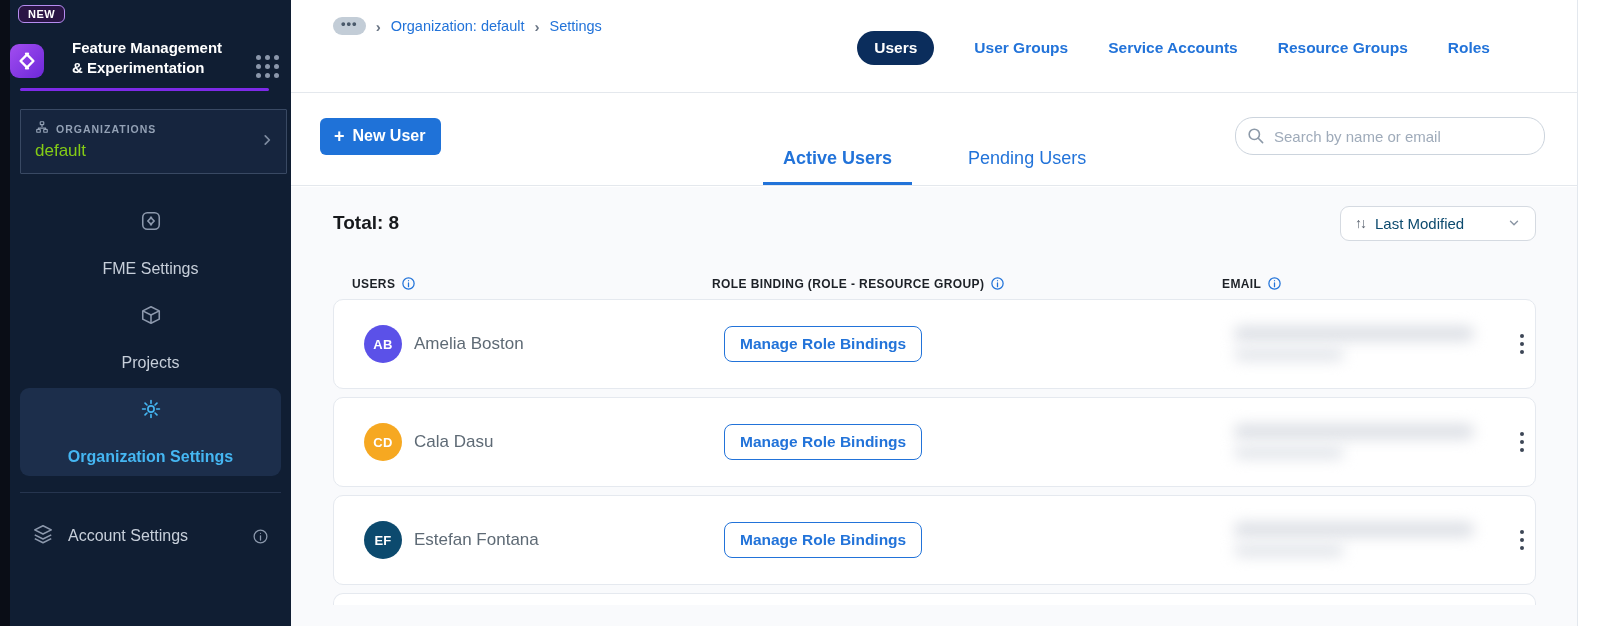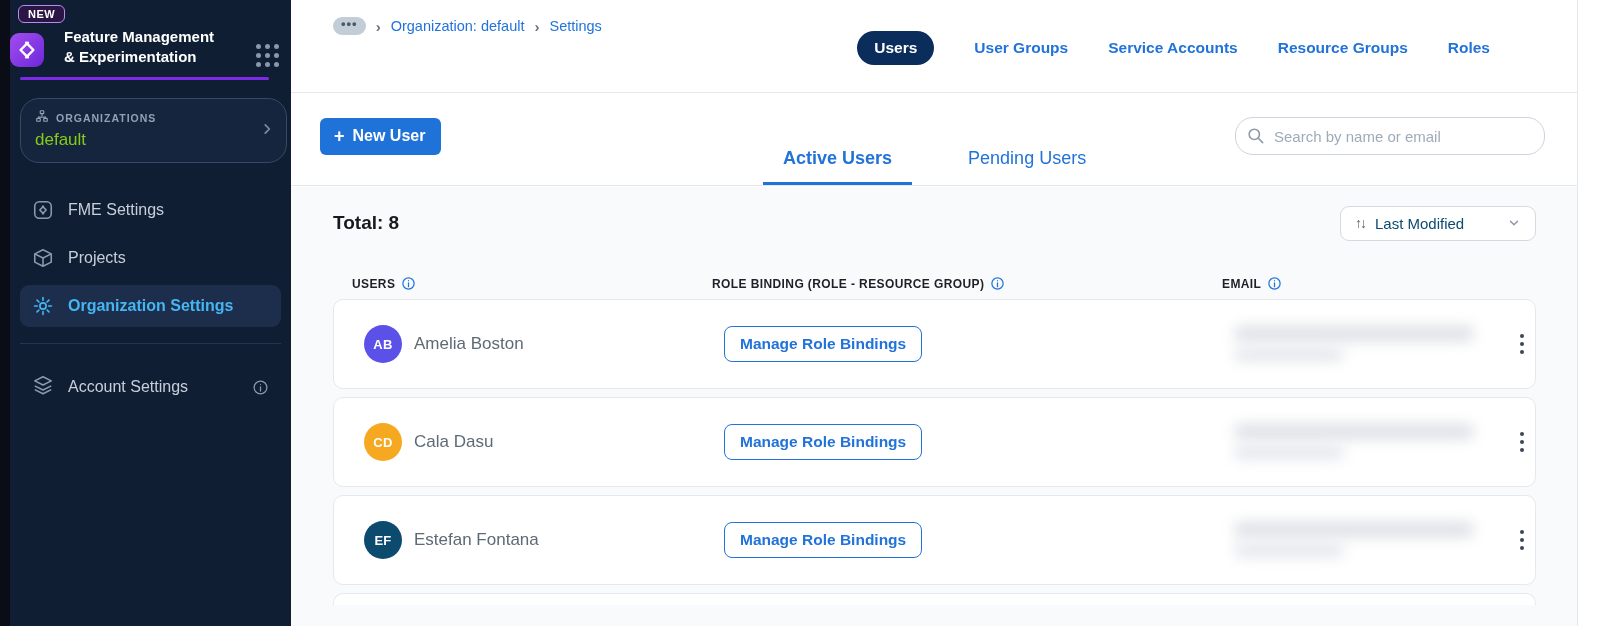"Feature Management & Experimentation" .sb-brand { gap: 20px -> 28px; margin-top: 4px -> 15px }
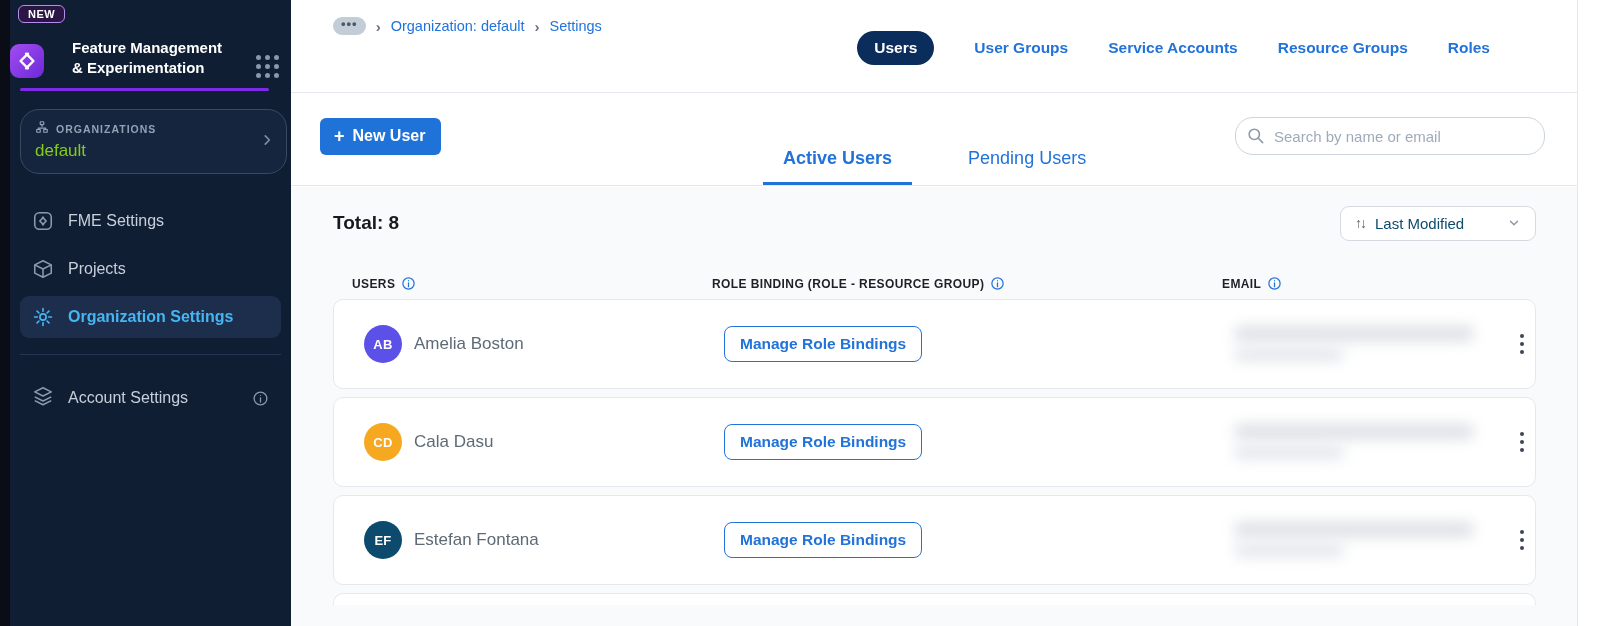"ORGANIZATIONS" .org-box { border-radius: 19px -> 1px }
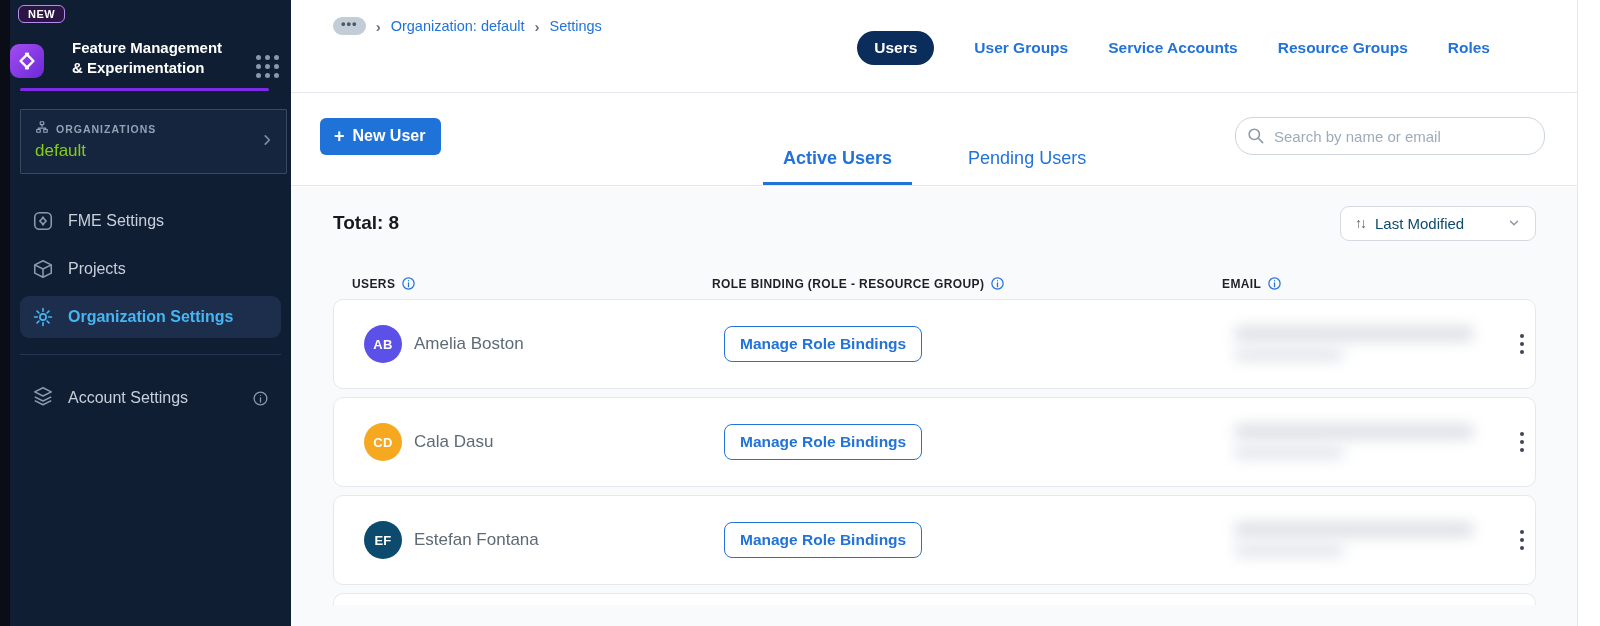"FME Settings" .sb-item { flex-direction: none -> column; gap: 14px -> 28px }
